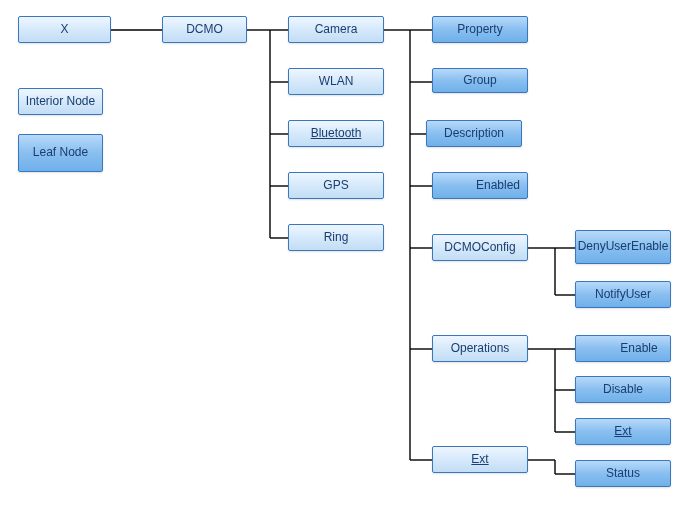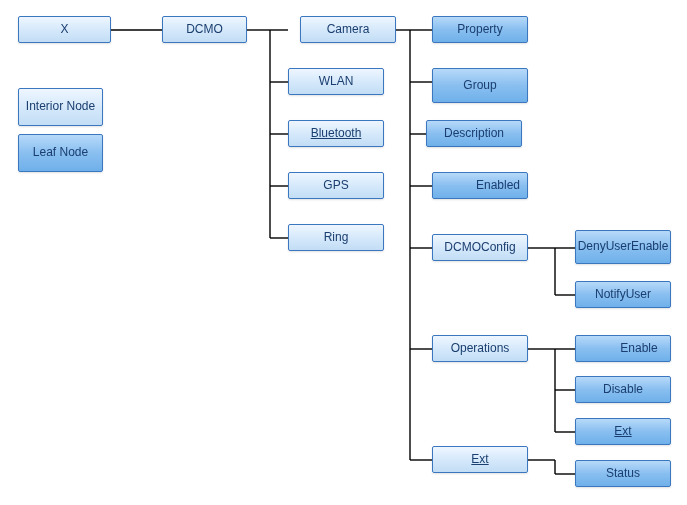"Camera" div.node { margin-left: 12px -> none }
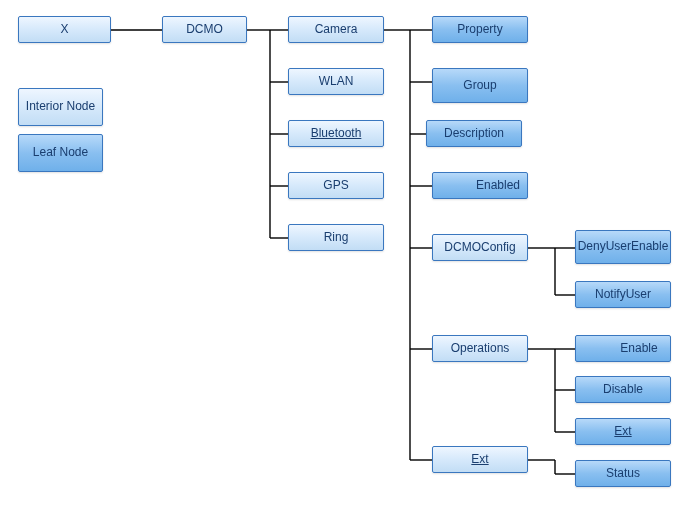"Group" div.node { height: 35px -> 25px }
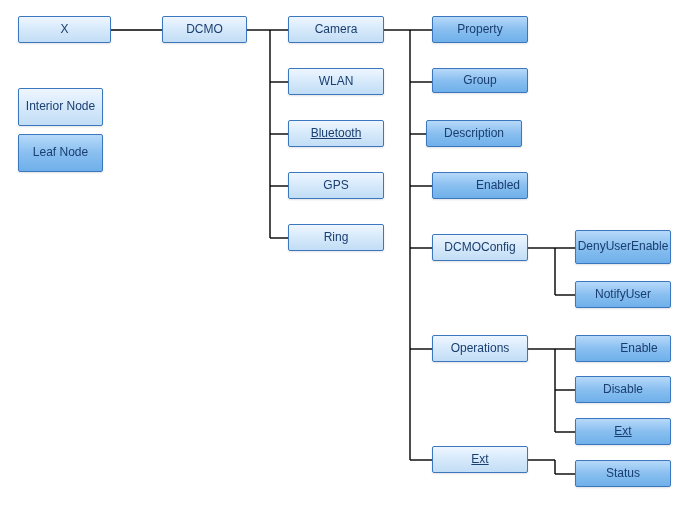"Interior Node" div.node { height: 38px -> 27px }
